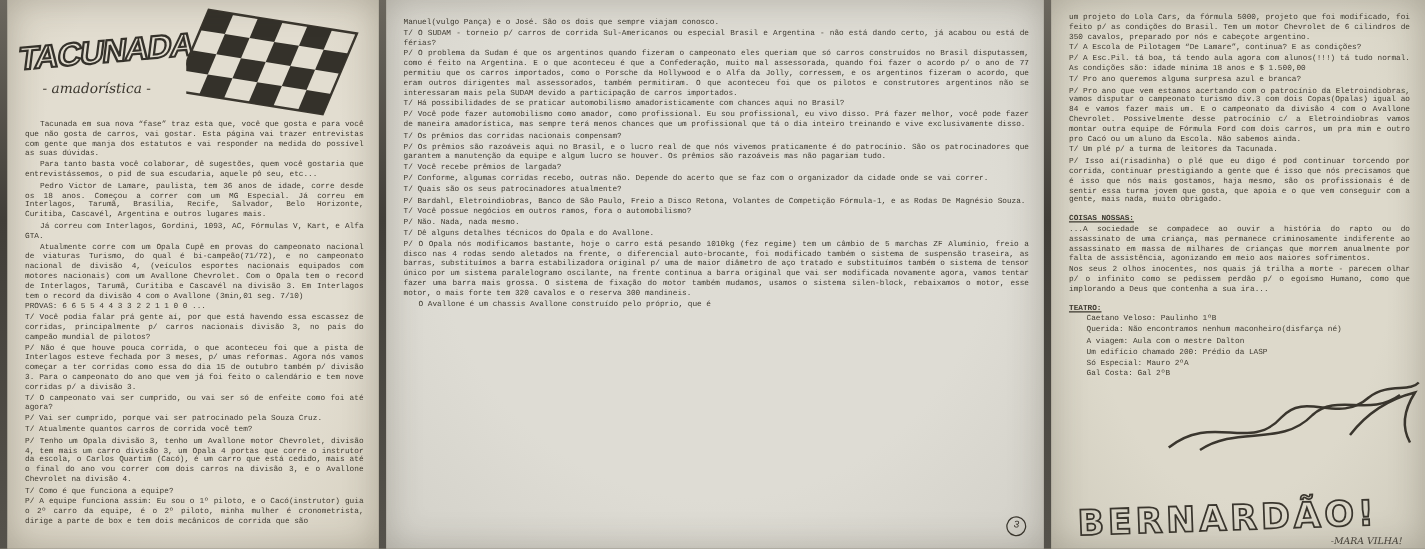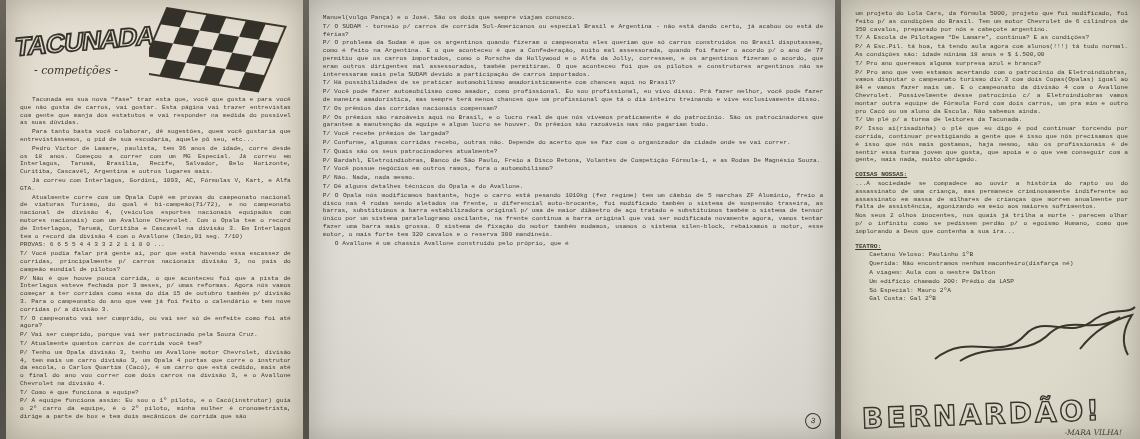"- competições -" div.hand { text: competições -> amadorística }
